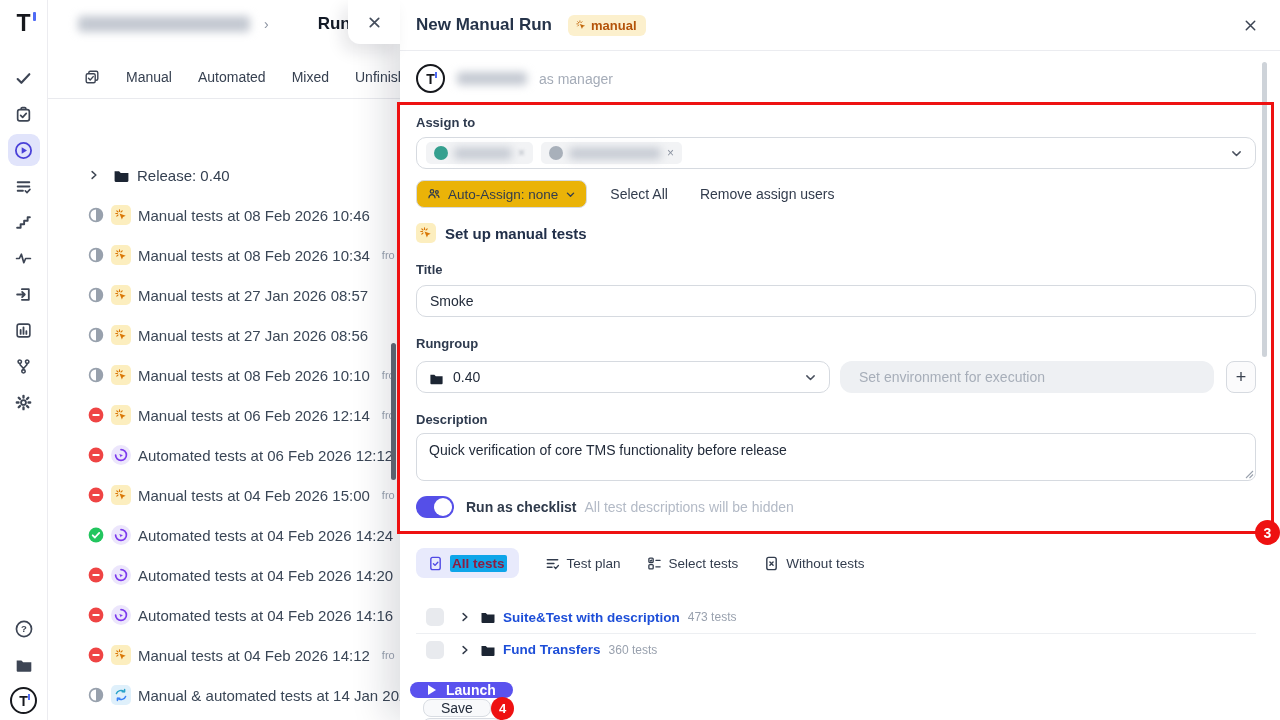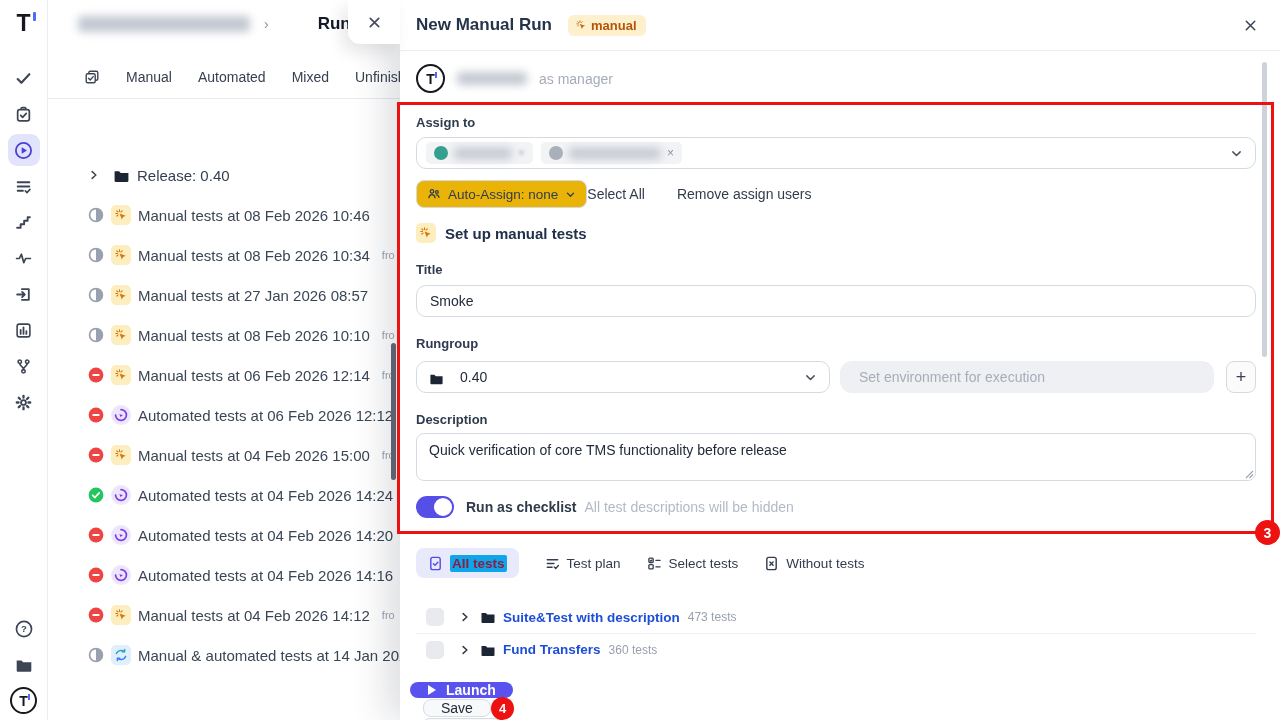"Select All" .ml23 { margin-left: none -> 23px }
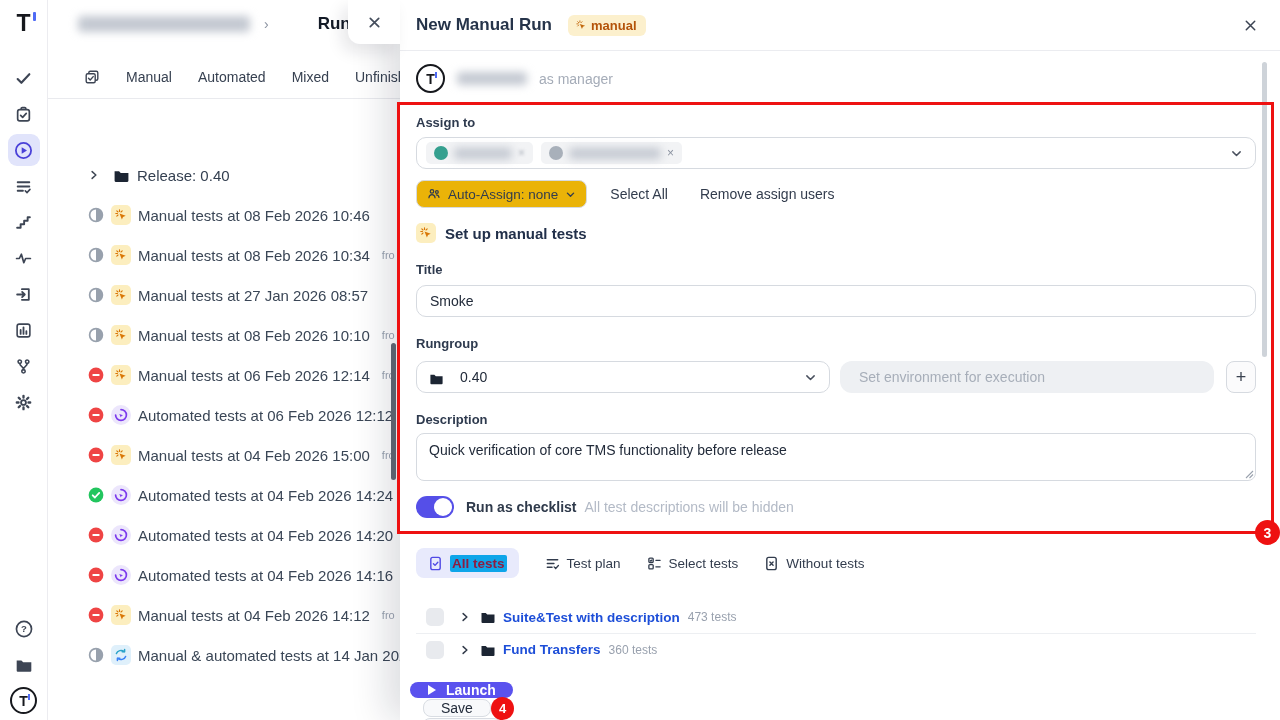"Manual tests at 27 Jan 2026 08:56" div.run-row { html: none -> <div> <span> <svg> <circle></circle> <path></path> </svg> </span> <span> <svg> <rect></rect> <path></path> <g> <path></path> </g> </svg> </span> <span>Manual tests at 27 Jan 2026 08:56</span> </div> }
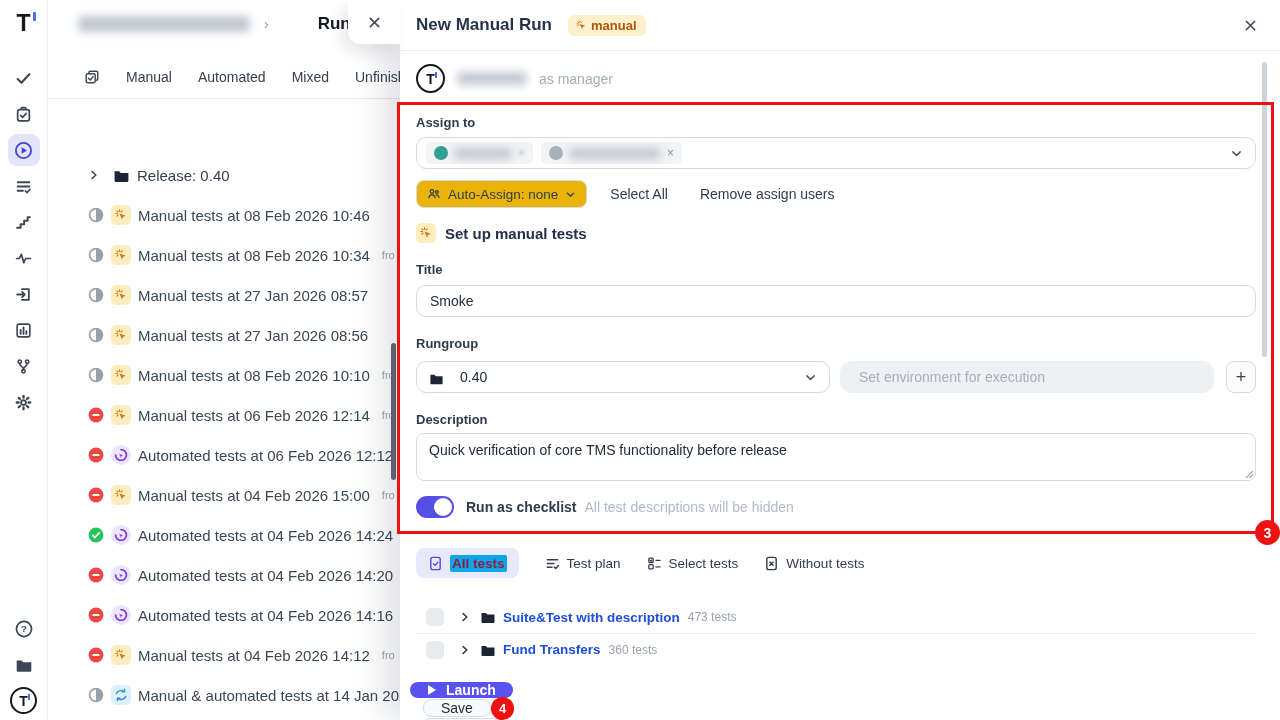"0.40" .rungroup-select { gap: 16px -> 9px }
